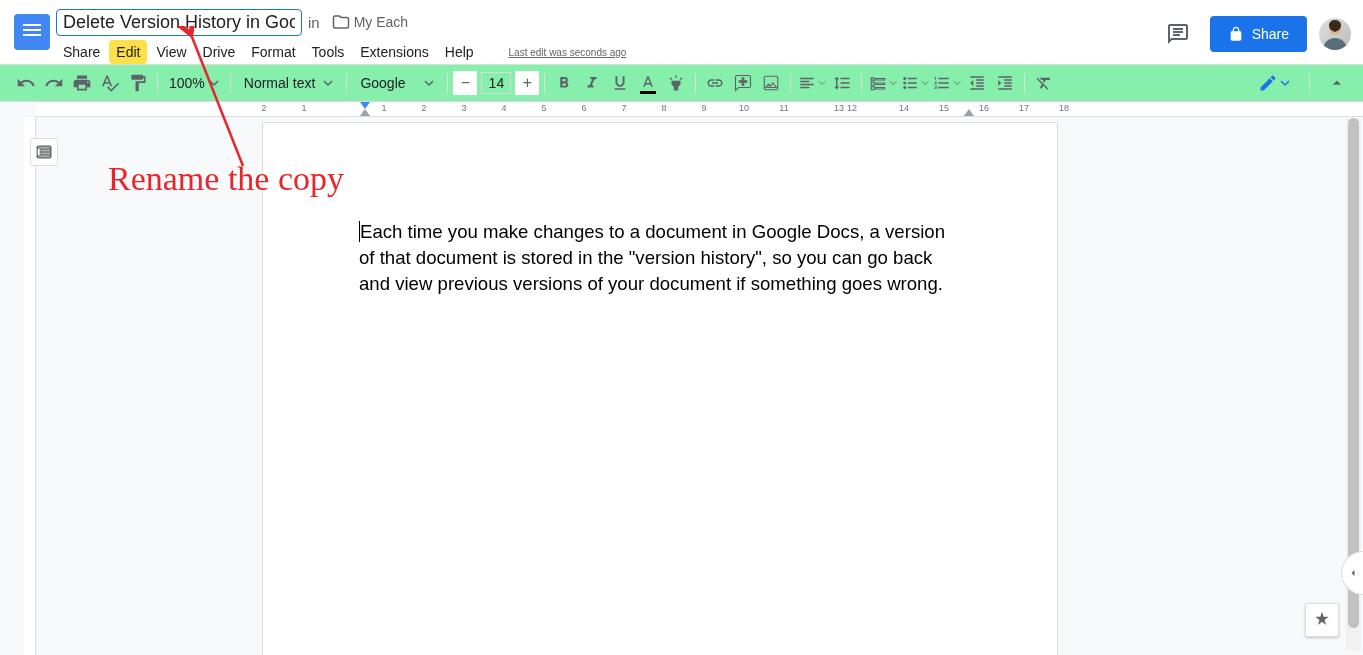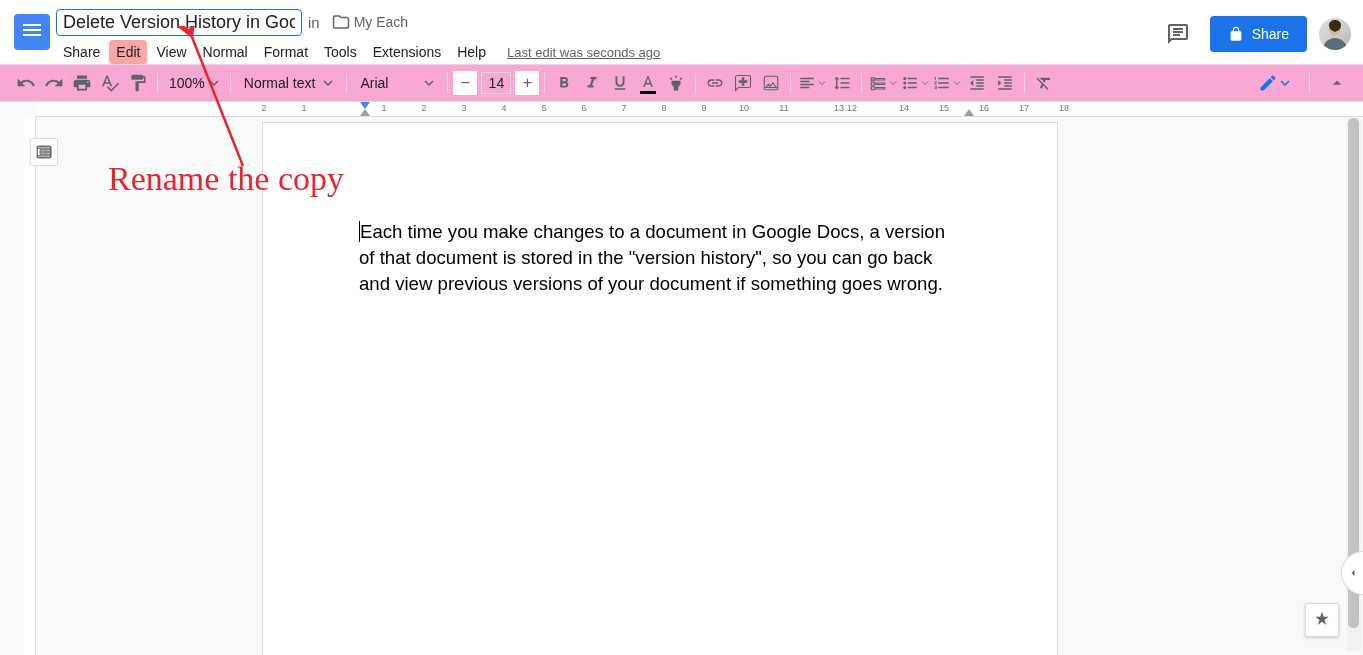"Edit" .menu-item.hover { background: #fca5a5 -> #fde047 }
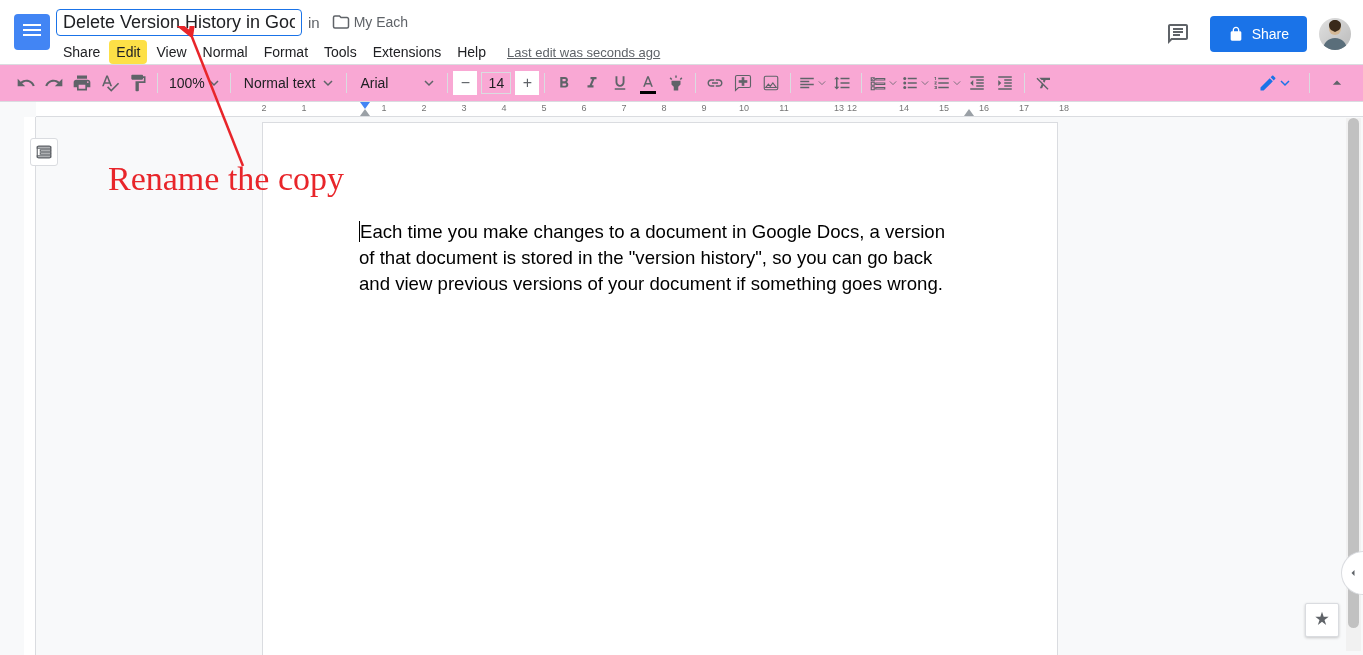"Normal" span.menu-item { text: Normal -> Drive }
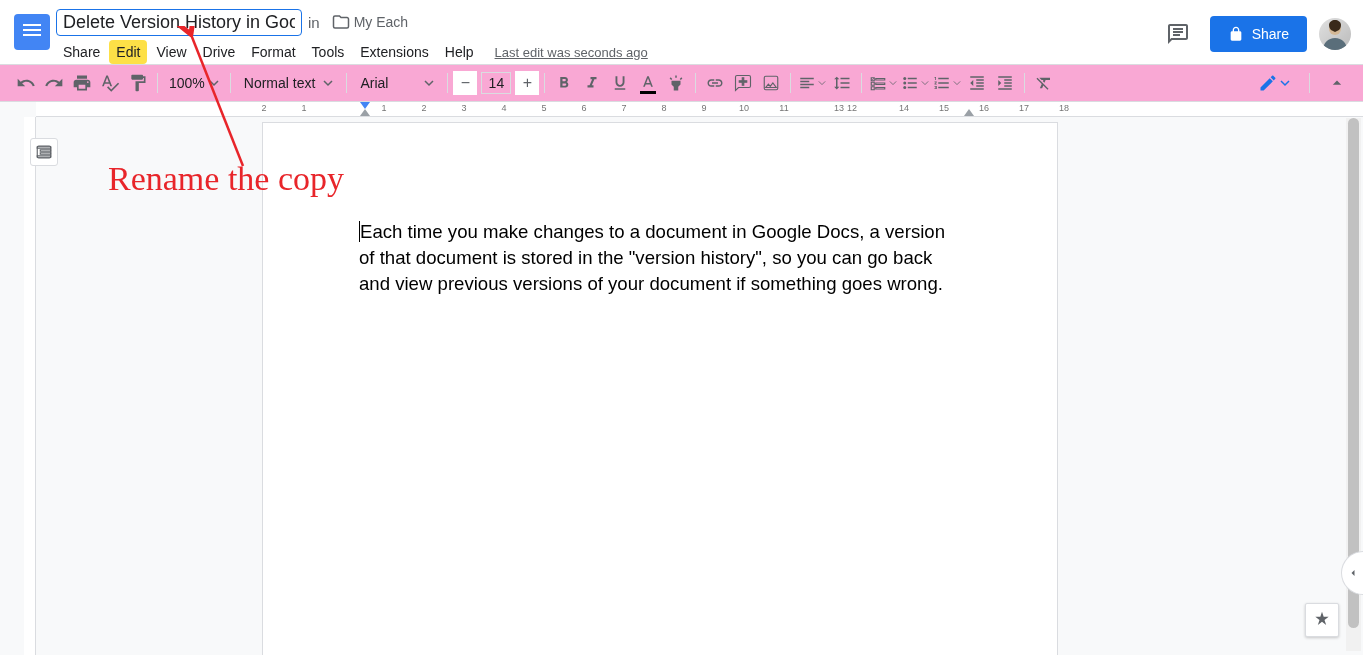"Last edit was seconds ago" .last-edit { font-size: 13px -> 10px; margin-left: 12px -> 26px }
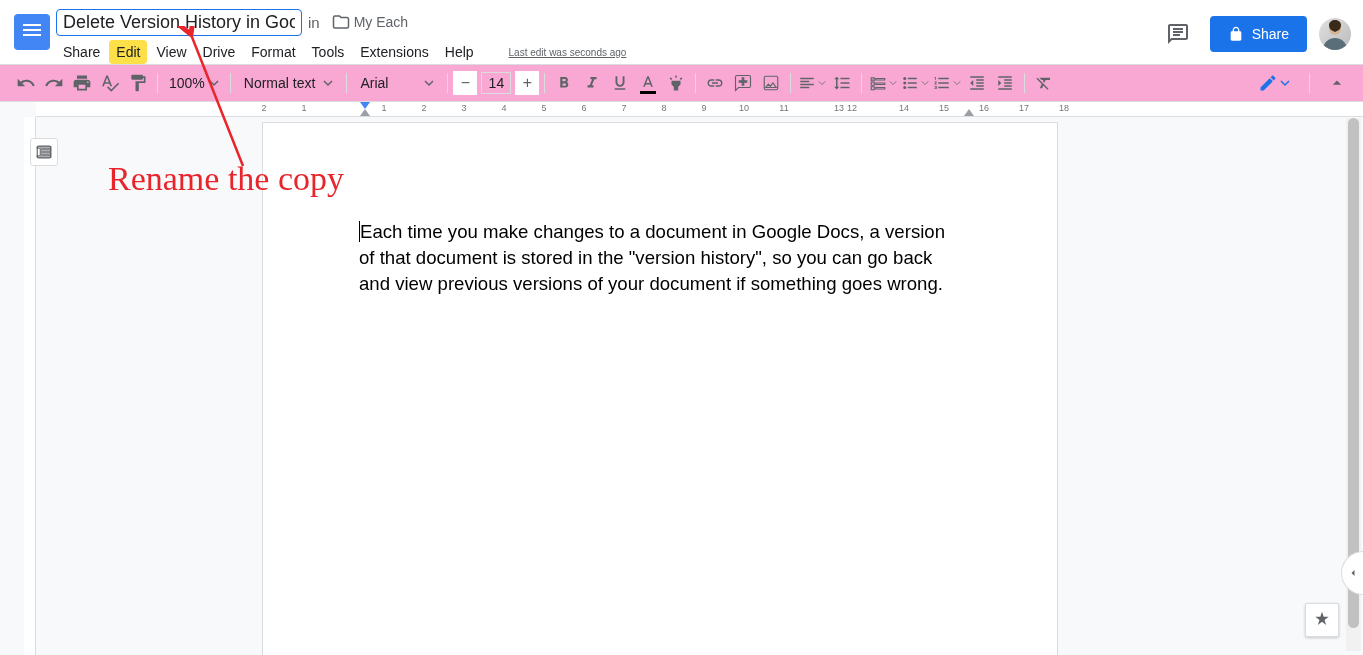"100%" .toolbar { background: #f9a8d4 -> #86efac }
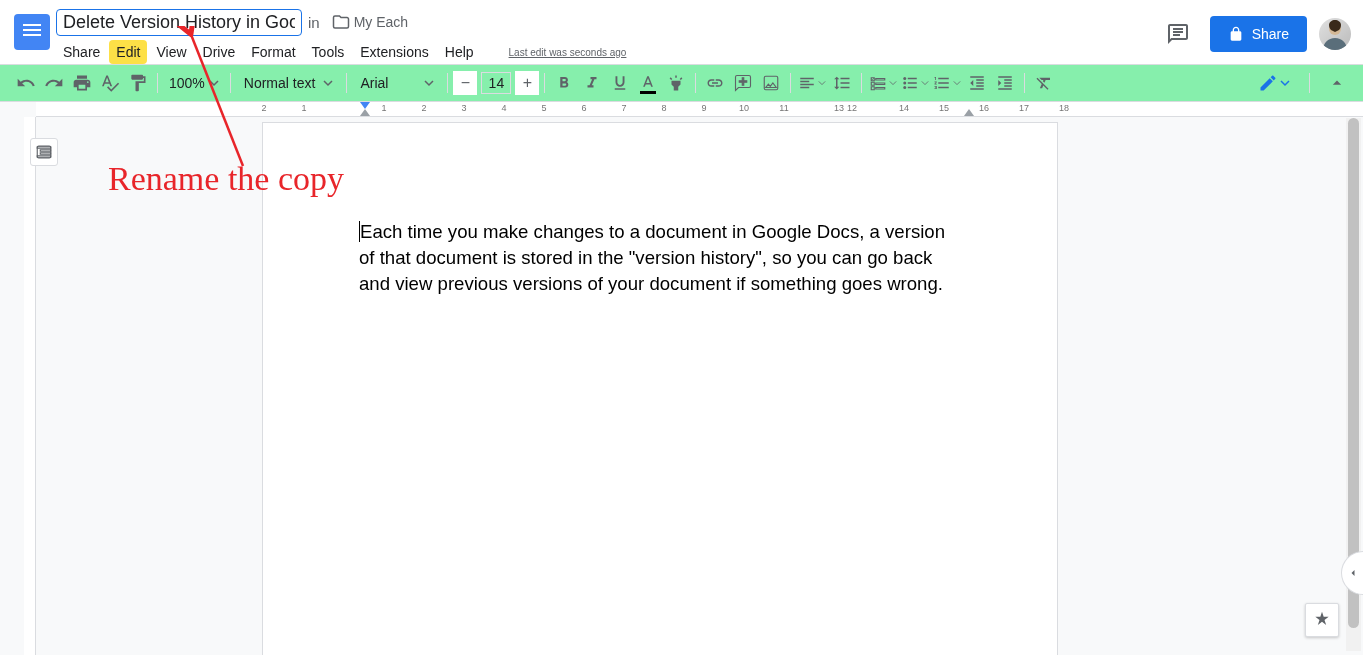"Arial" span { text: Arial -> Google }
